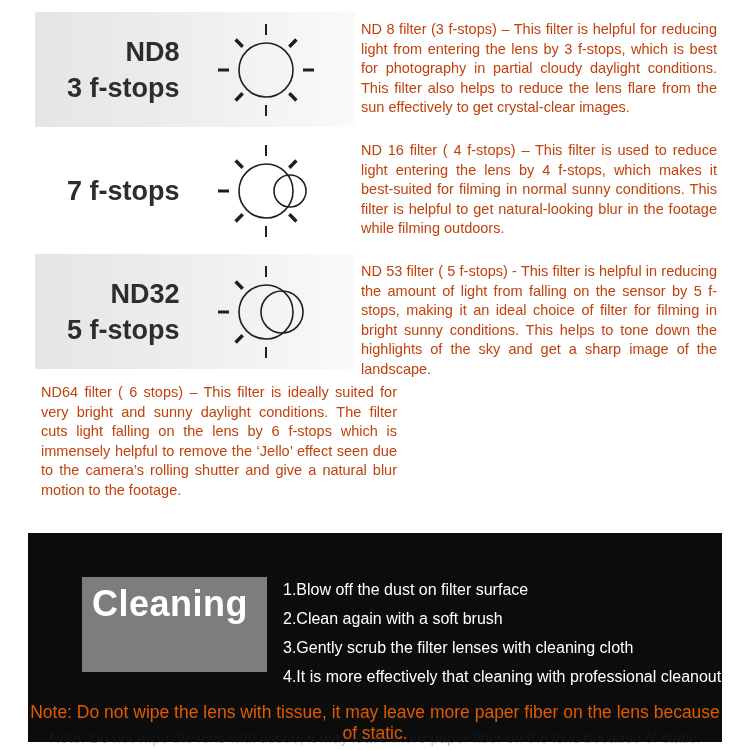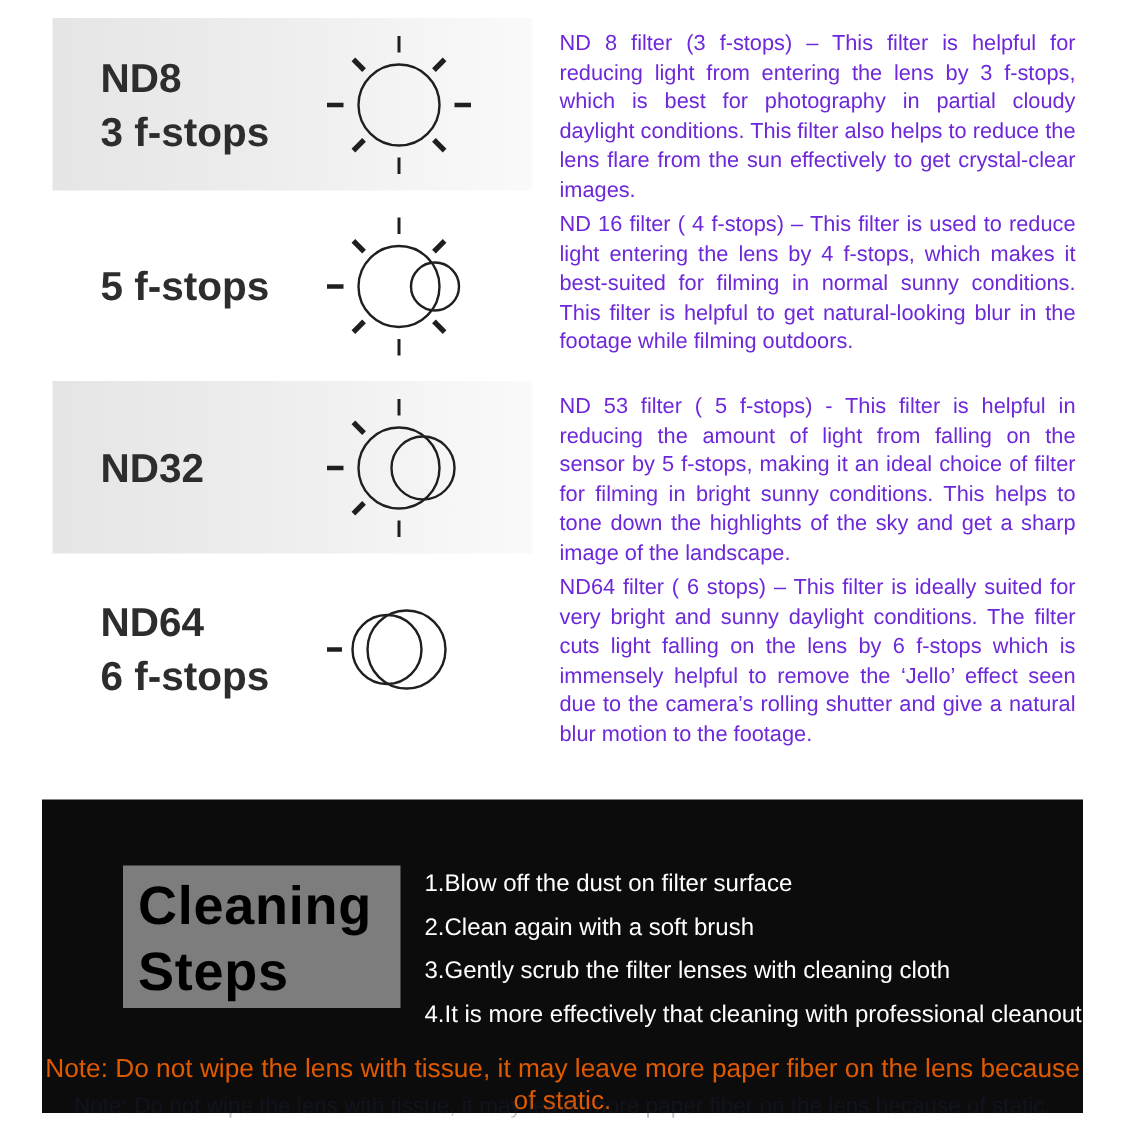"ND 8 filter (3 f-stops)" .filter-desc { color: #6d28d9 -> #c2410c; margin-left: 18px -> 6px }
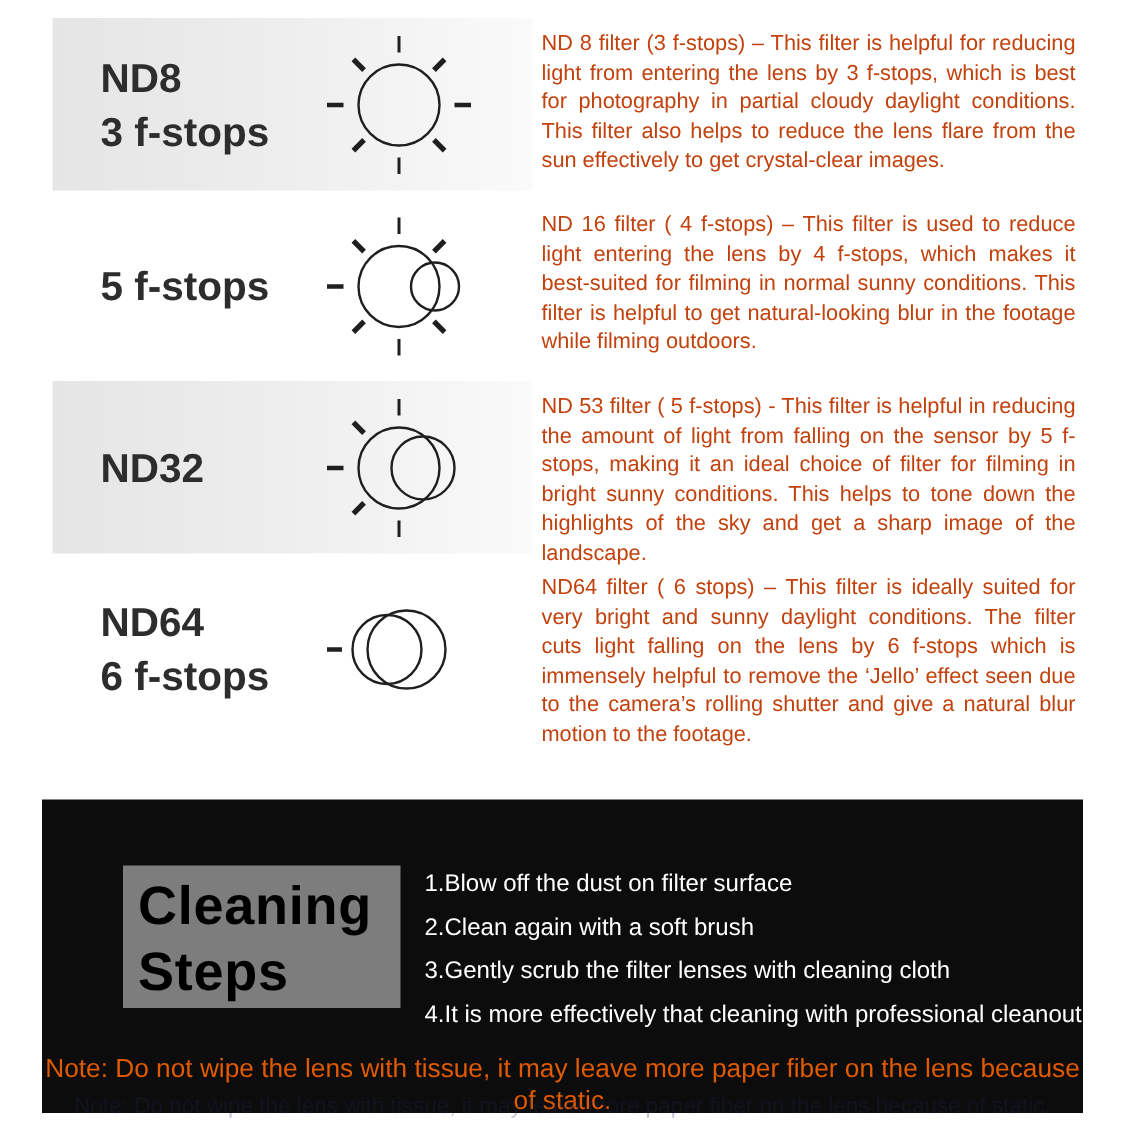"ND8" .filter-row.shaded .filter-left { text-align: none -> right }
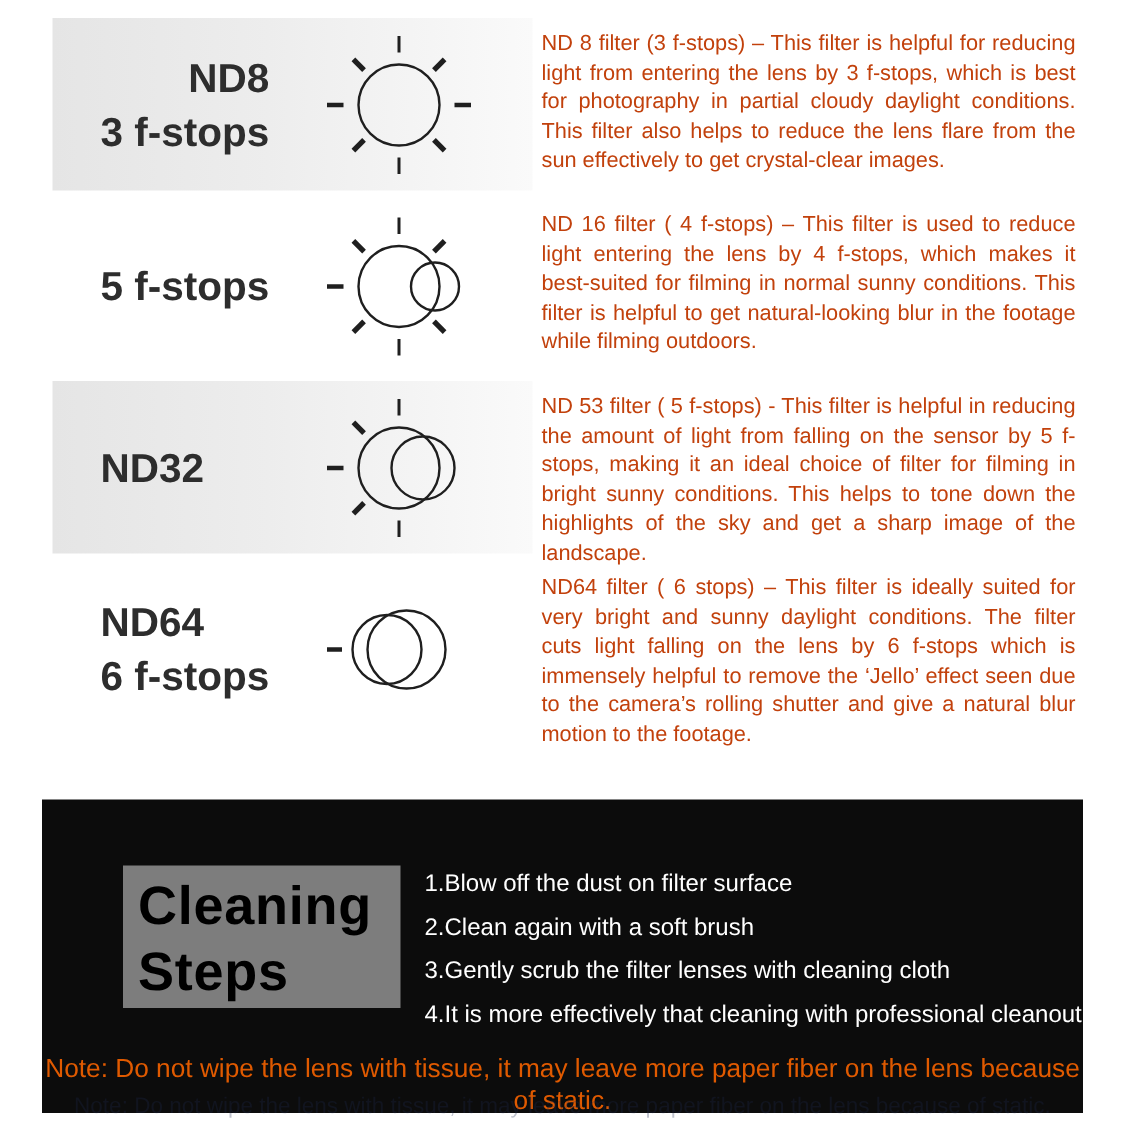"5 f-stops" div { text: 5 -> 7 }
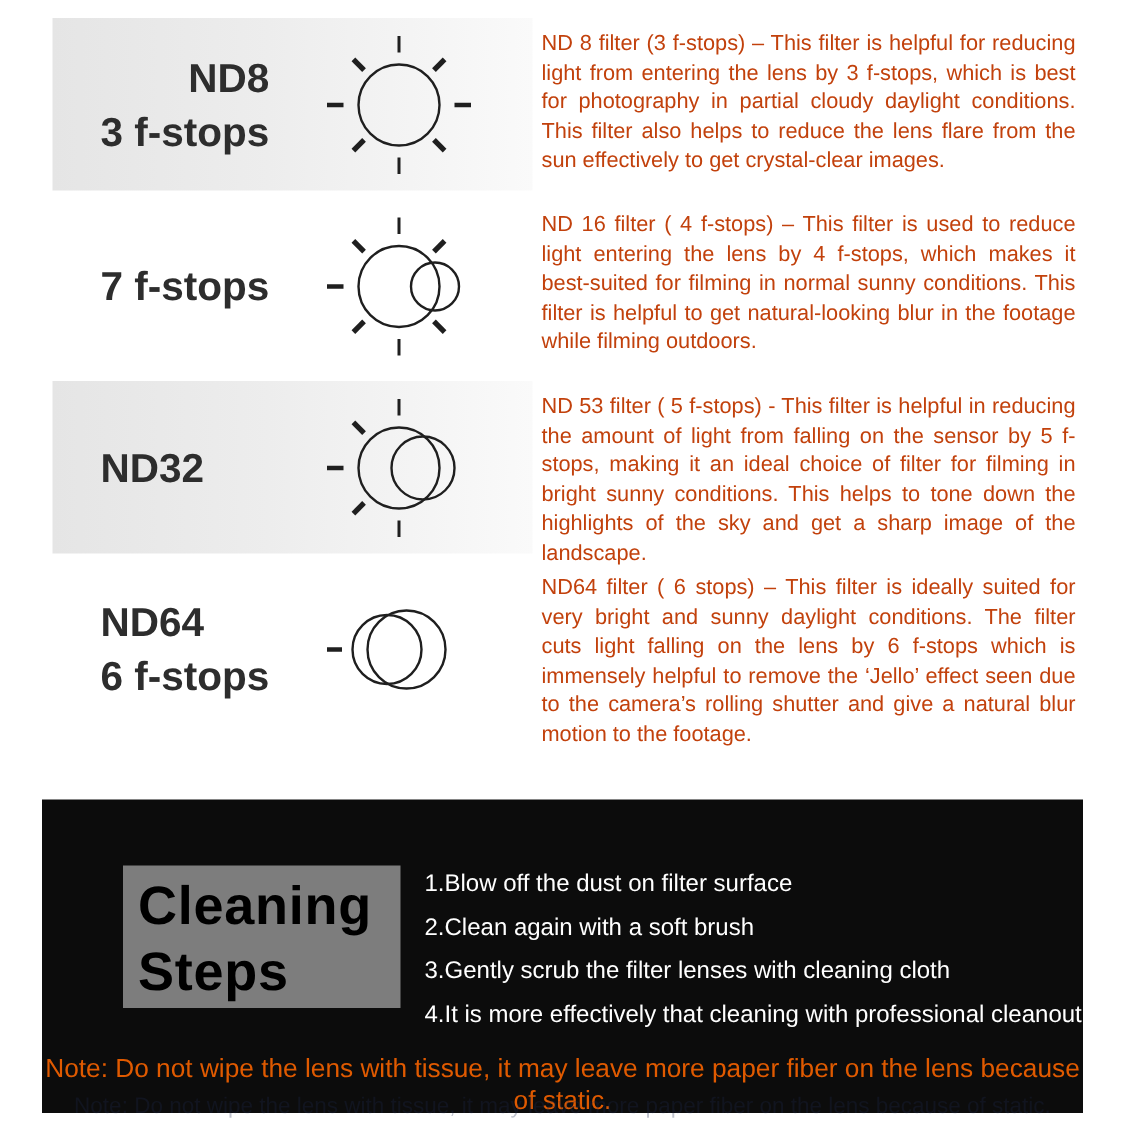"5 f-stops" div { html: none -> <div>5 f-stops</div> }
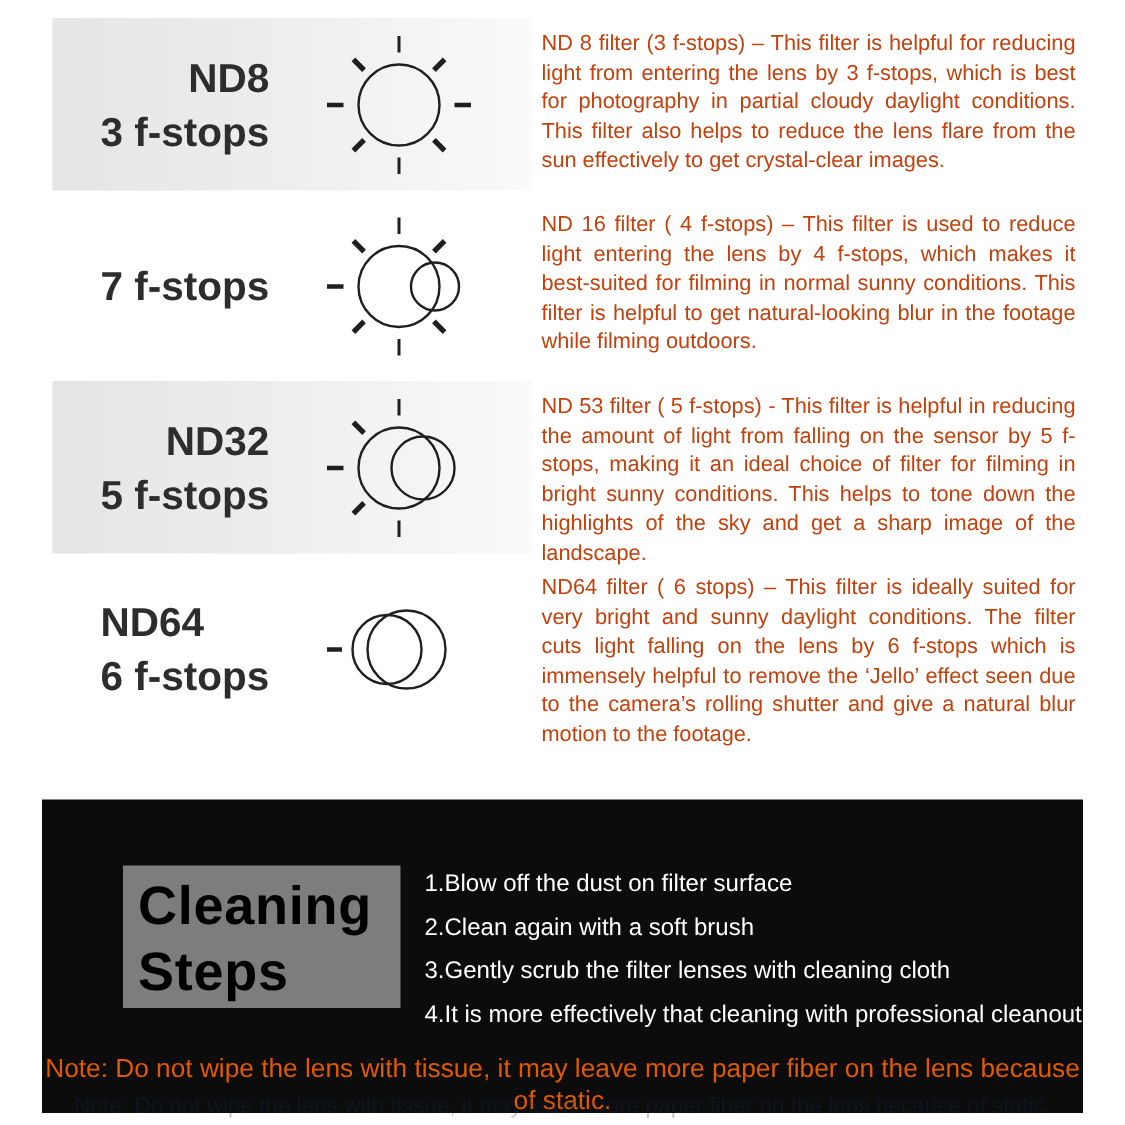"ND64" div.filter-left { html: <div> <div> <div>ND64</div> <div>6 f-stops</div> </div> <div> <svg> <circle></circle> <circle></circle> <line></line> </svg> </div> </div> -> none }
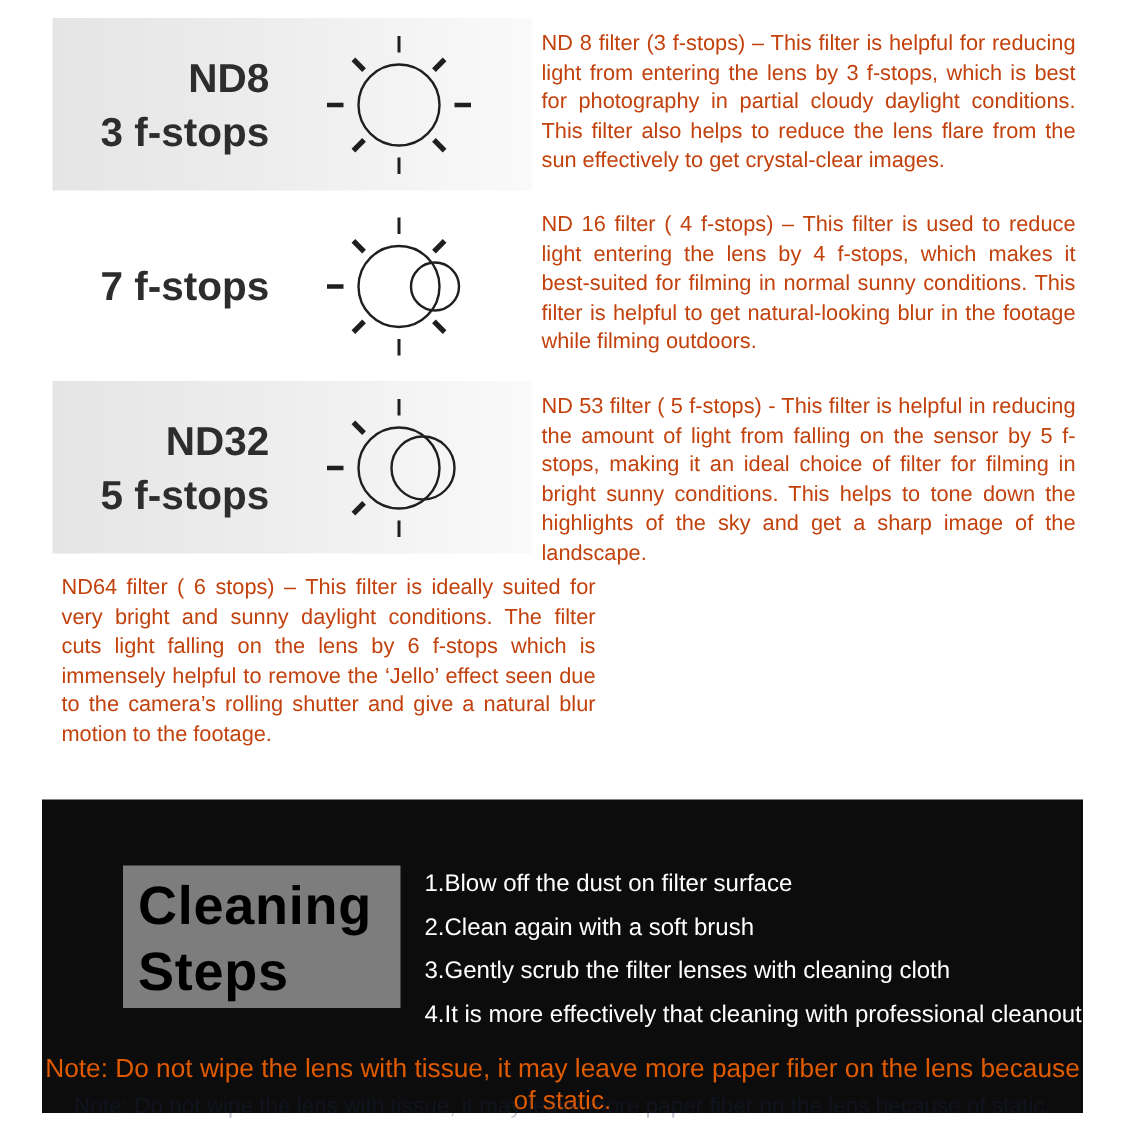"Cleaning" .title-box { color: #000000 -> #ffffff }
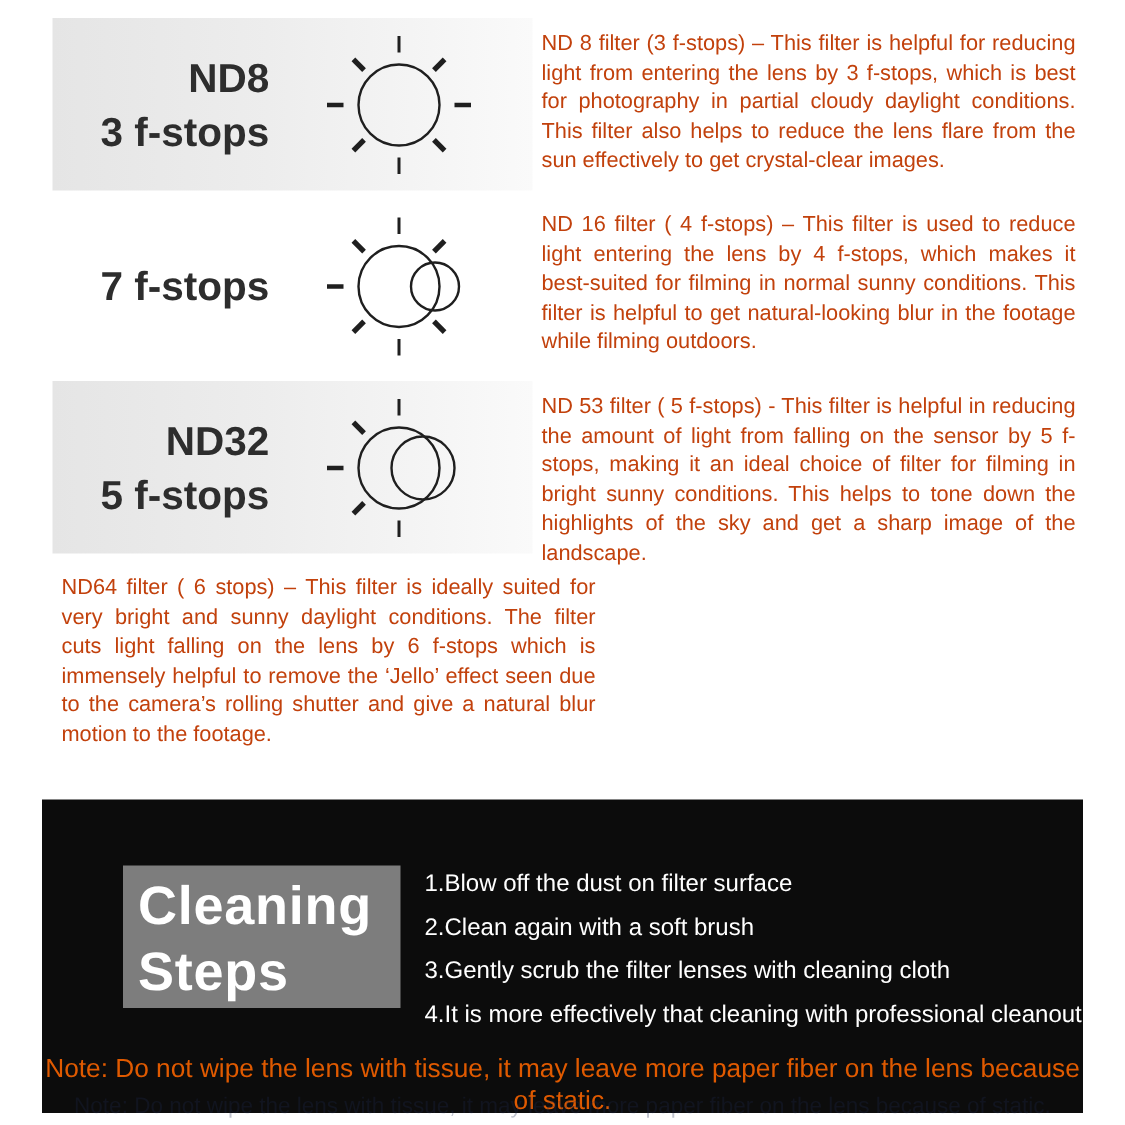"Steps" div { html: <div>Steps</div> -> none }
